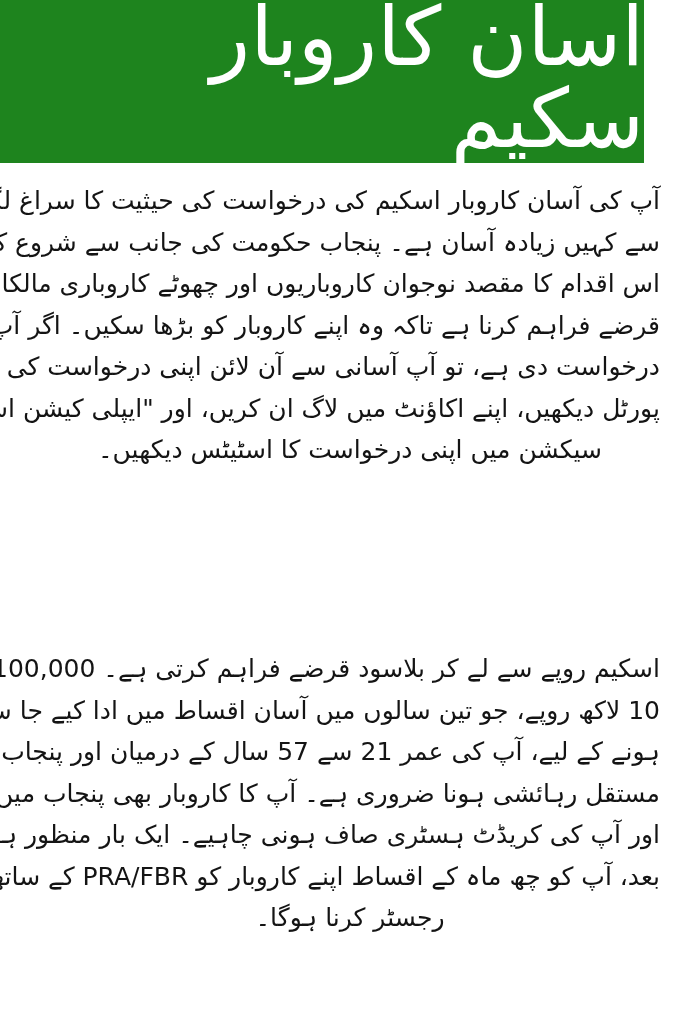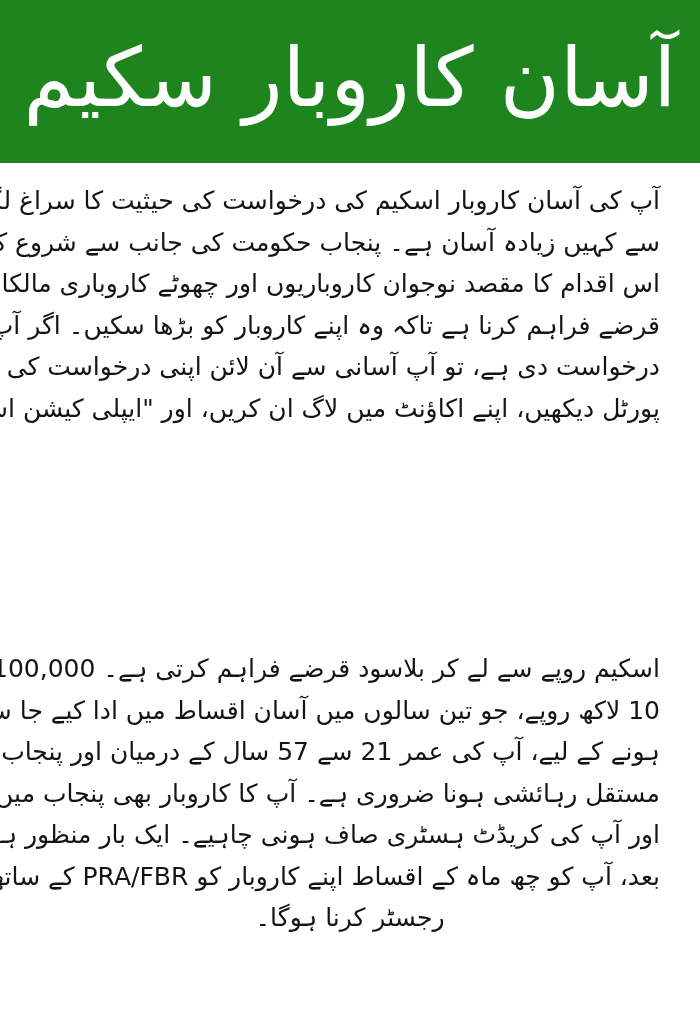"آسان کاروبار سکیم" .banner { width: 700px -> 644px }
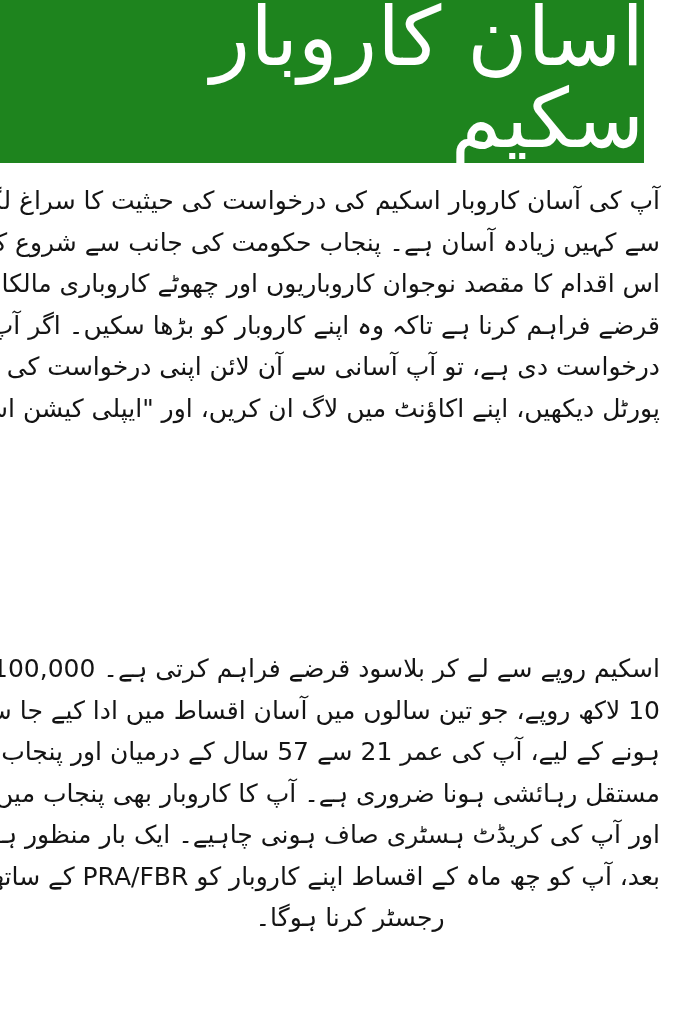"سیکشن میں اپنی درخواست کا" span.line { html: none -> <span>سیکشن میں اپنی درخواست کا اسٹیٹس دیکھیں۔</span> }
